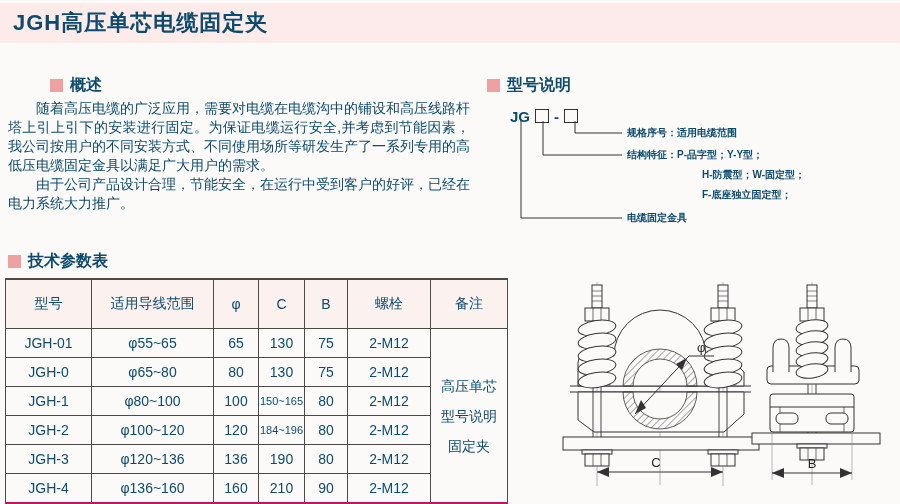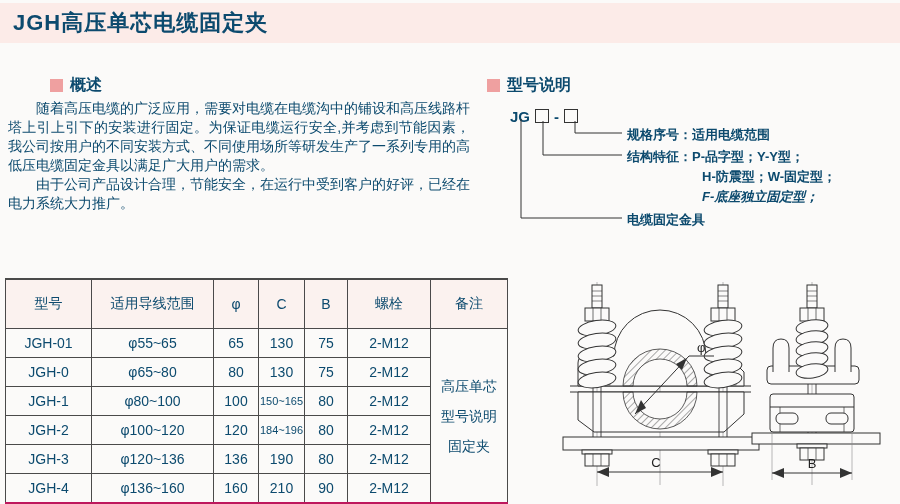"规格序号：适用电缆范围" .model-label { font-size: 13px -> 10px }
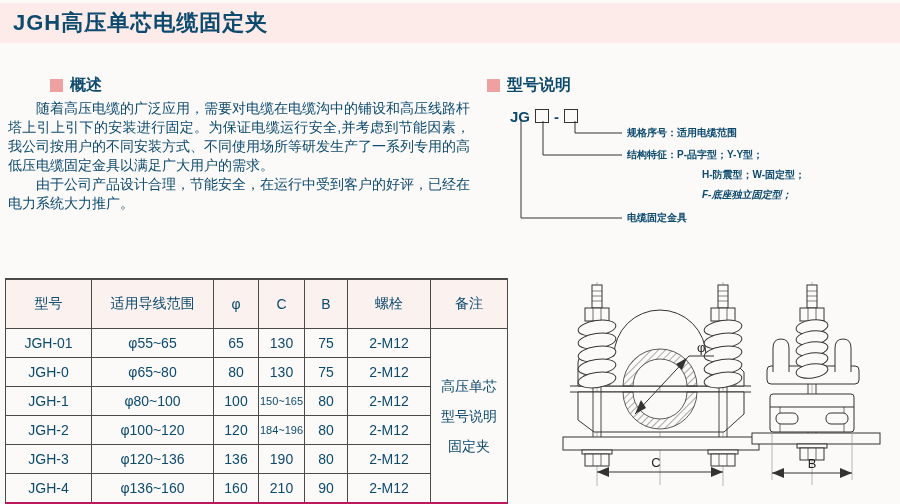"F-底座独立固定型；" div.model-label { font-style: italic -> none }
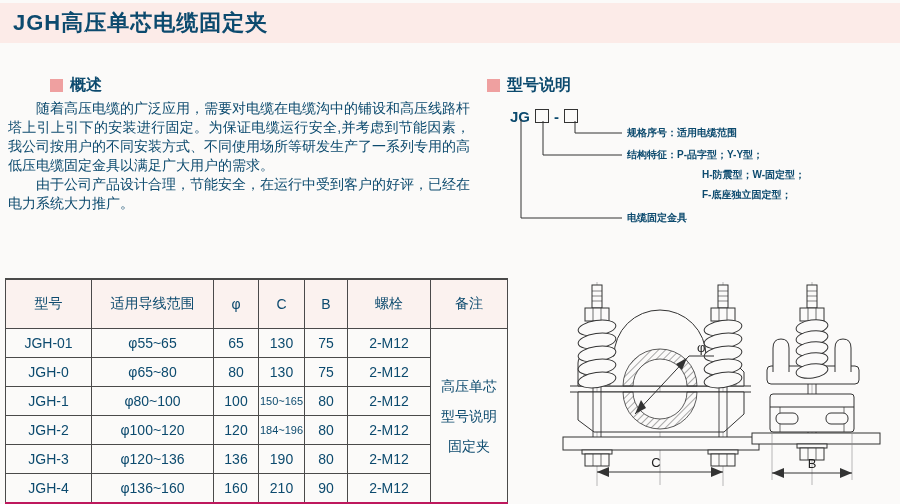"技术参数表" div.sec-head { html: none -> <div> <span></span> <span>技术参数表</span> </div> }
